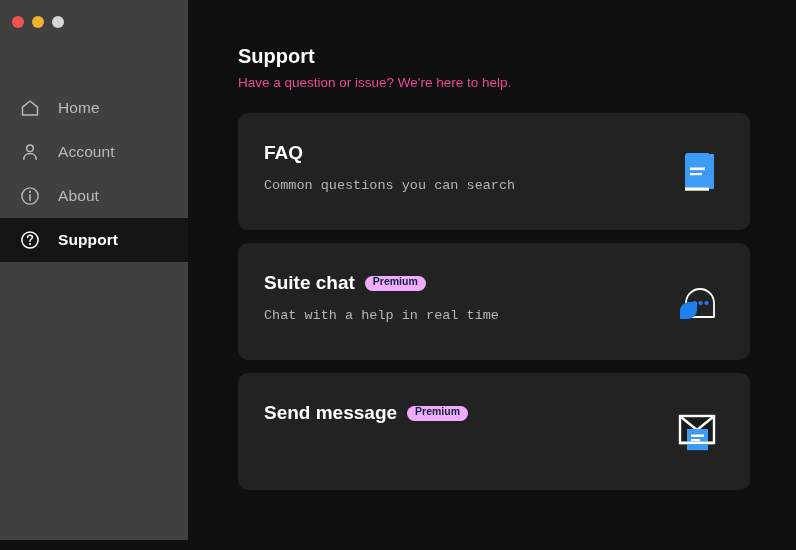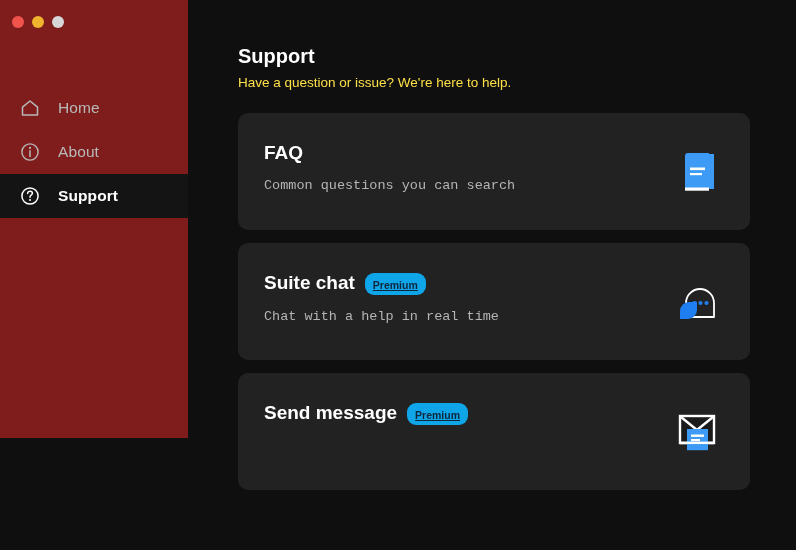"Have a question or issue?" .page-subtitle { color: #fde047 -> #ec4899 }
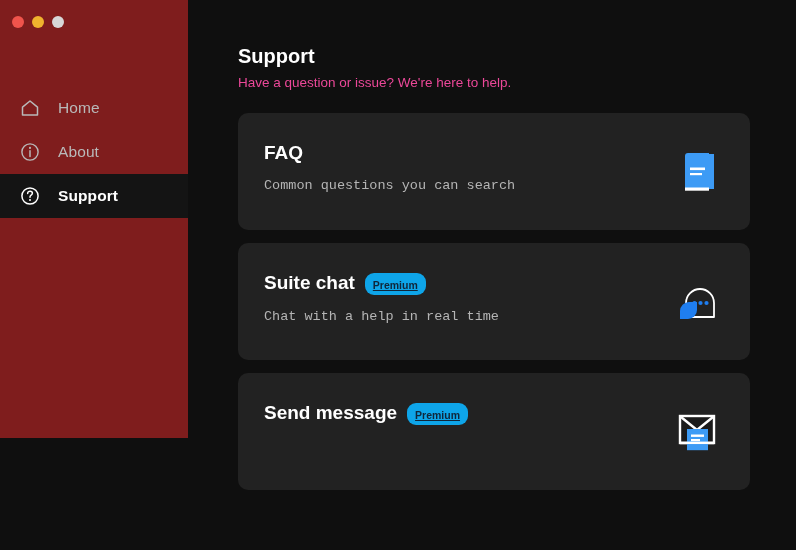"Home" .sidebar { background: #7f1d1d -> #404040; height: 438px -> 540px }
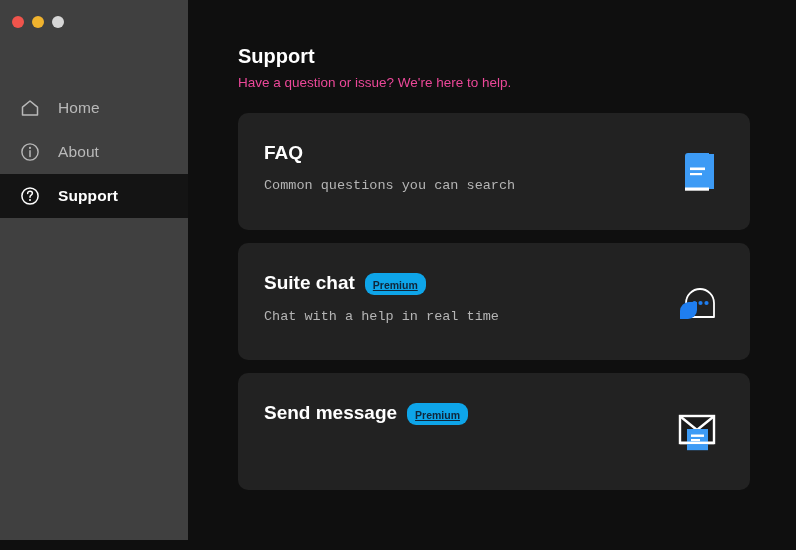"Account" div.nav-item { html: none -> <div> <span> <svg> <circle></circle> <path></path> </svg> </span> <span>Account</span> </div> }
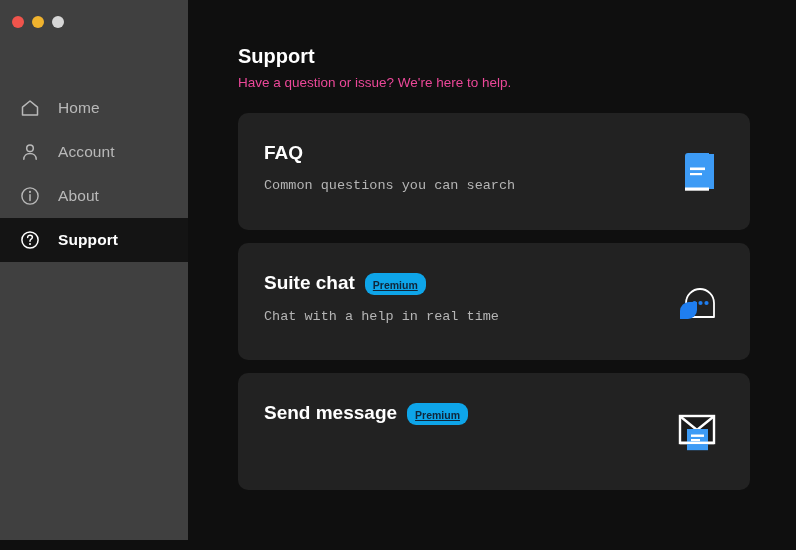"Premium" .premium-badge { background: #0ea5e9 -> #f0abfc; padding: 7px 8px 4px 8px -> 0 8px 4px 8px; text-decoration: underline -> none }
